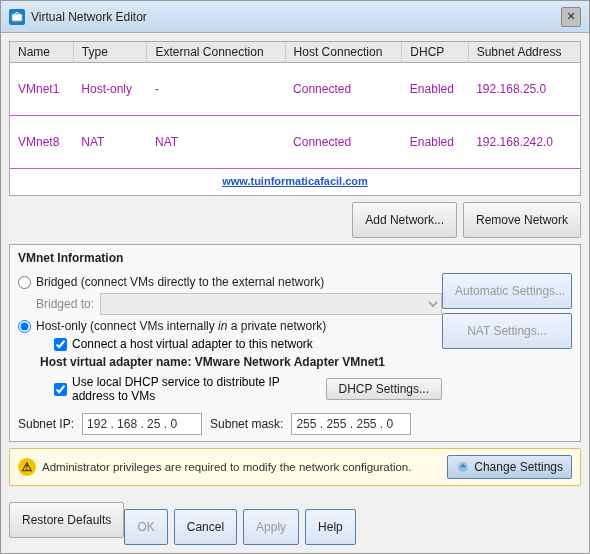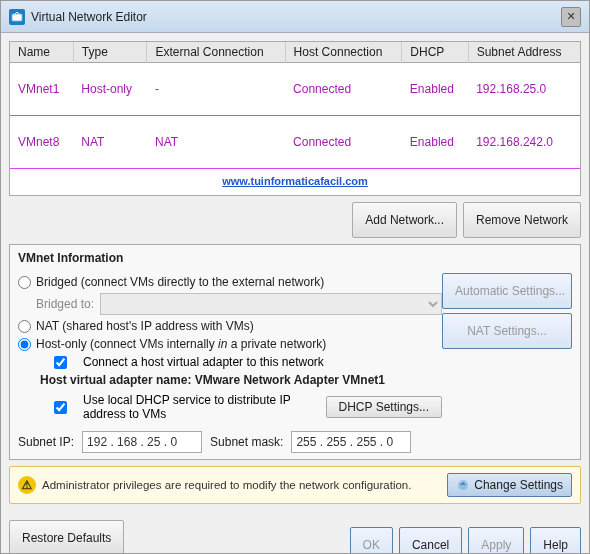"NAT (shared host's IP address" div.radio-row { html: <div> <input> <label>NAT (shared host's IP address with VMs)</label> </div> -> none }
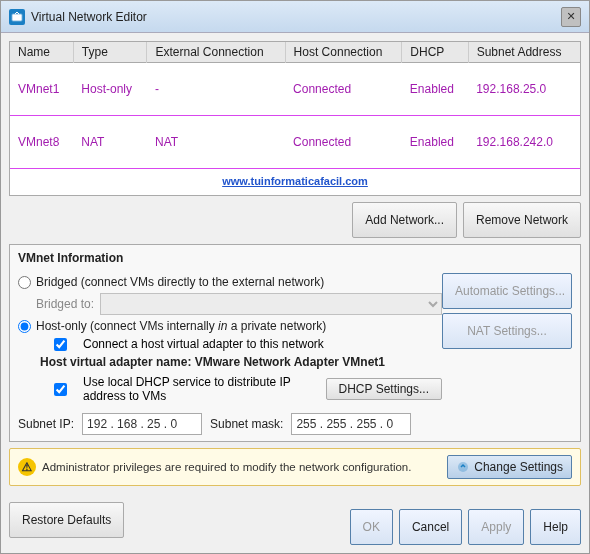"Connect a host virtual adapter" .checkbox-row { gap: 16px -> 5px }
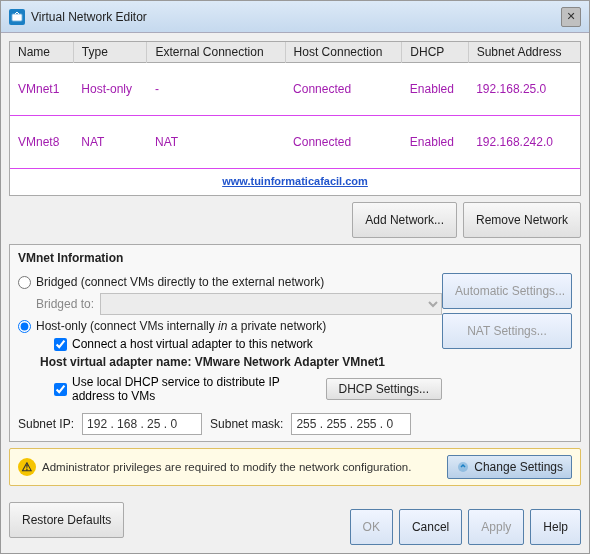"Restore Defaults" .bottom-bar { justify-content: space-between -> none }
